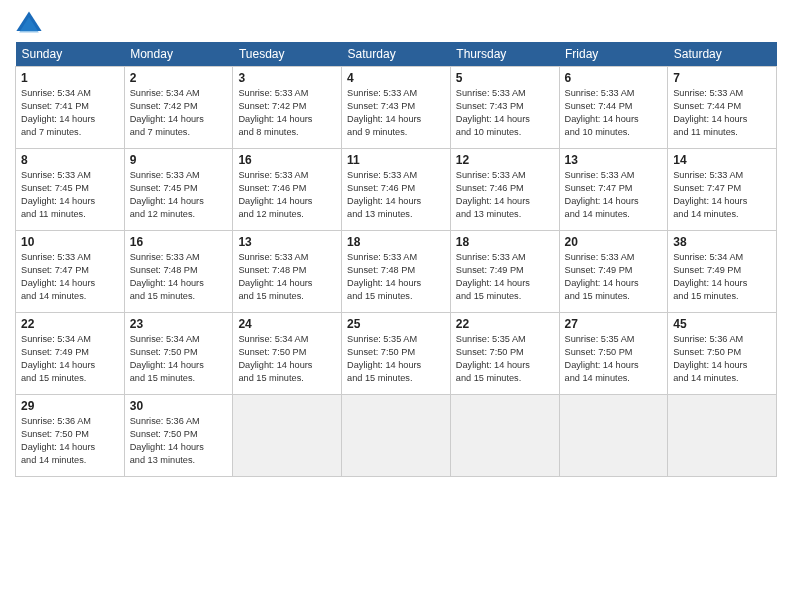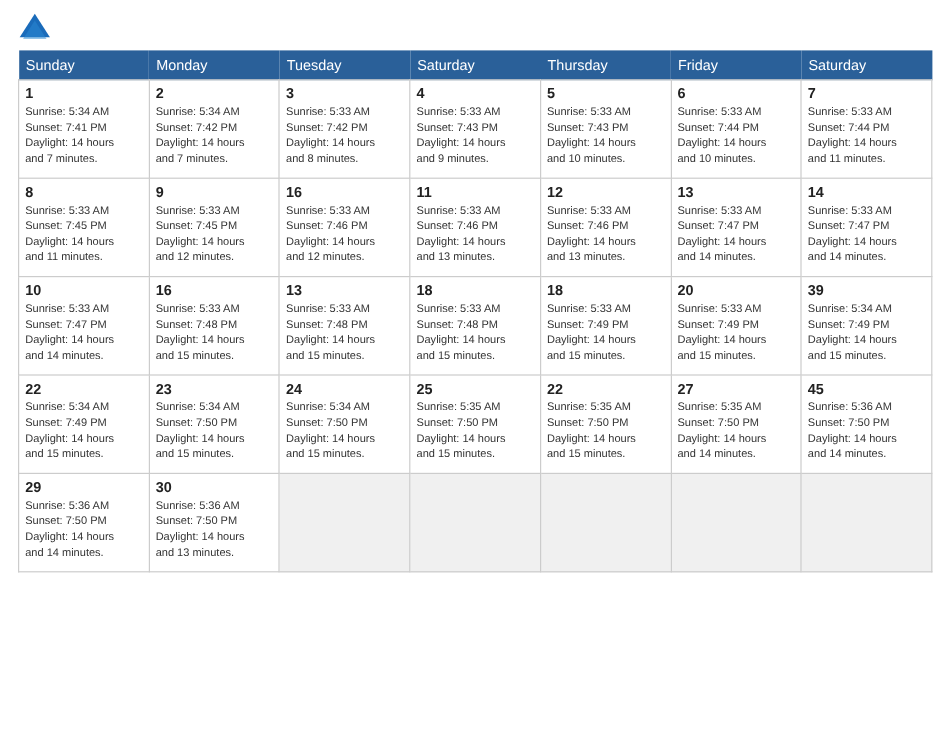"39" span.day-num { text: 39 -> 38 }
